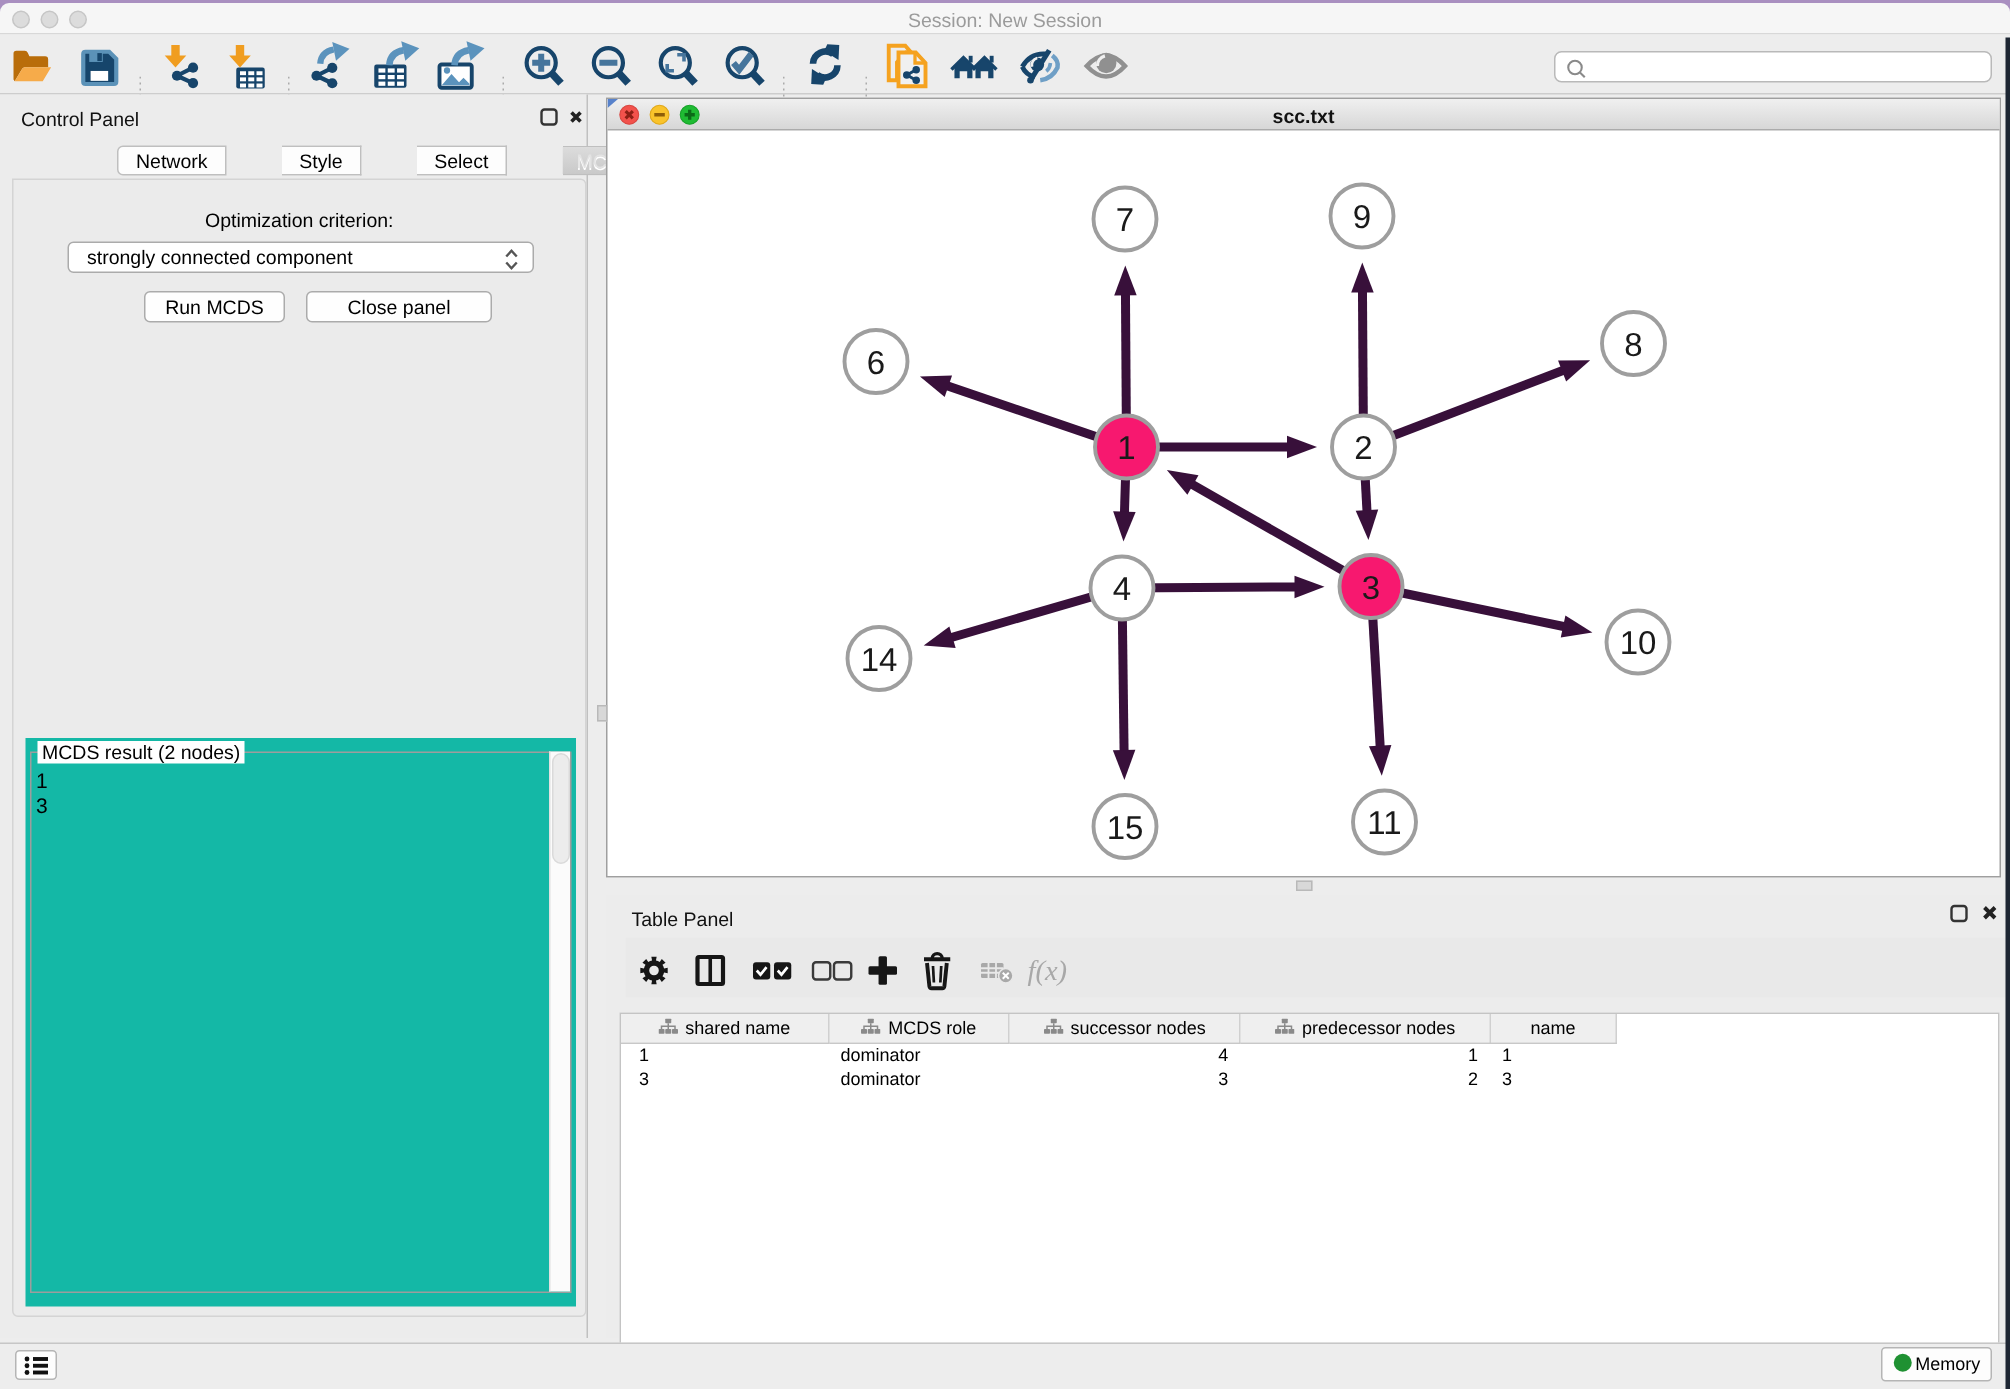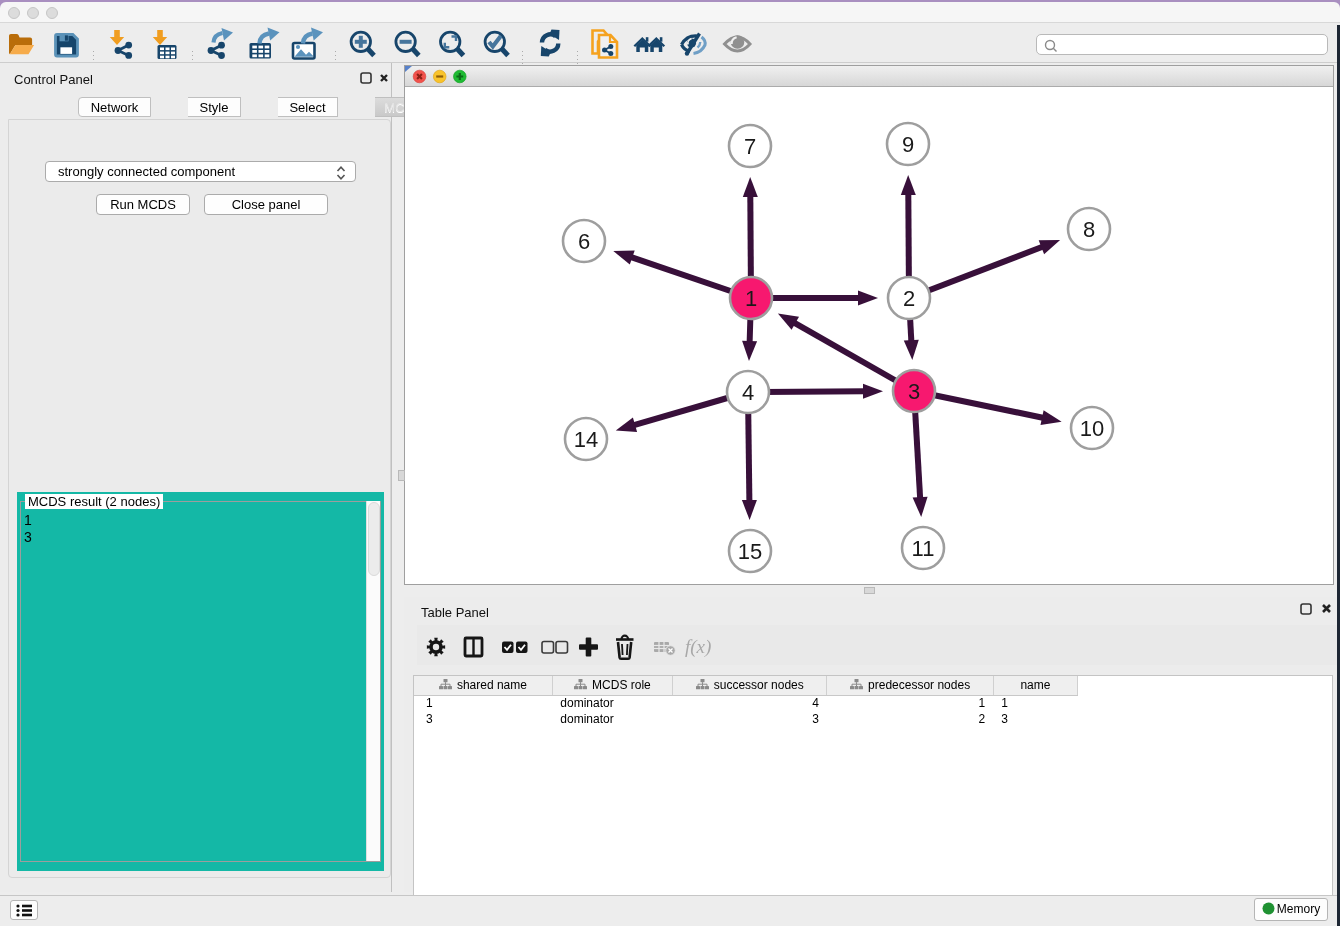"Session: New Session" div.abs { html: none -> <div>Session: New Session</div> }
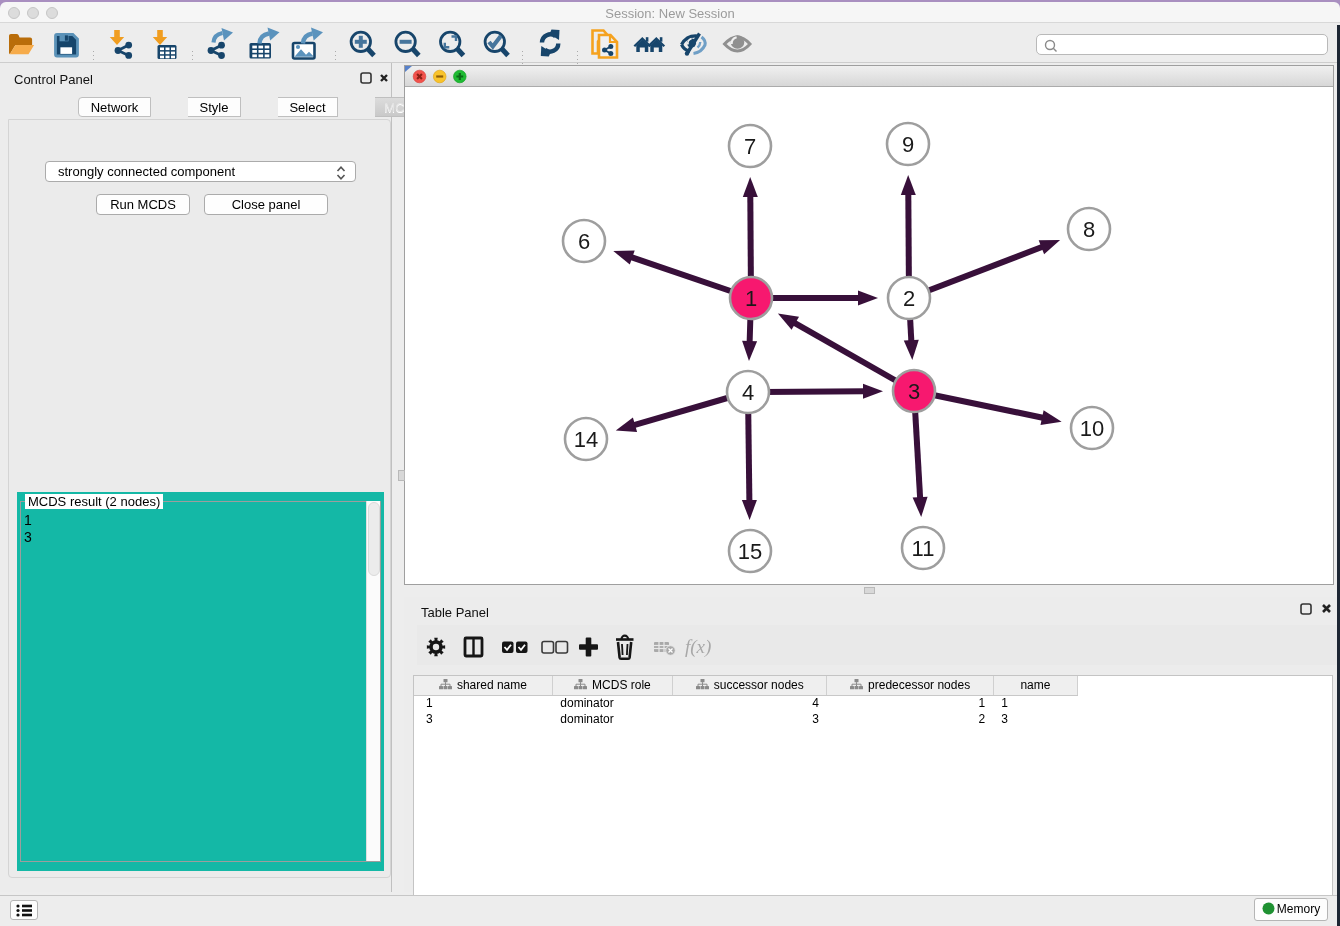"scc.txt" div.abs { html: none -> <div>scc.txt</div> }
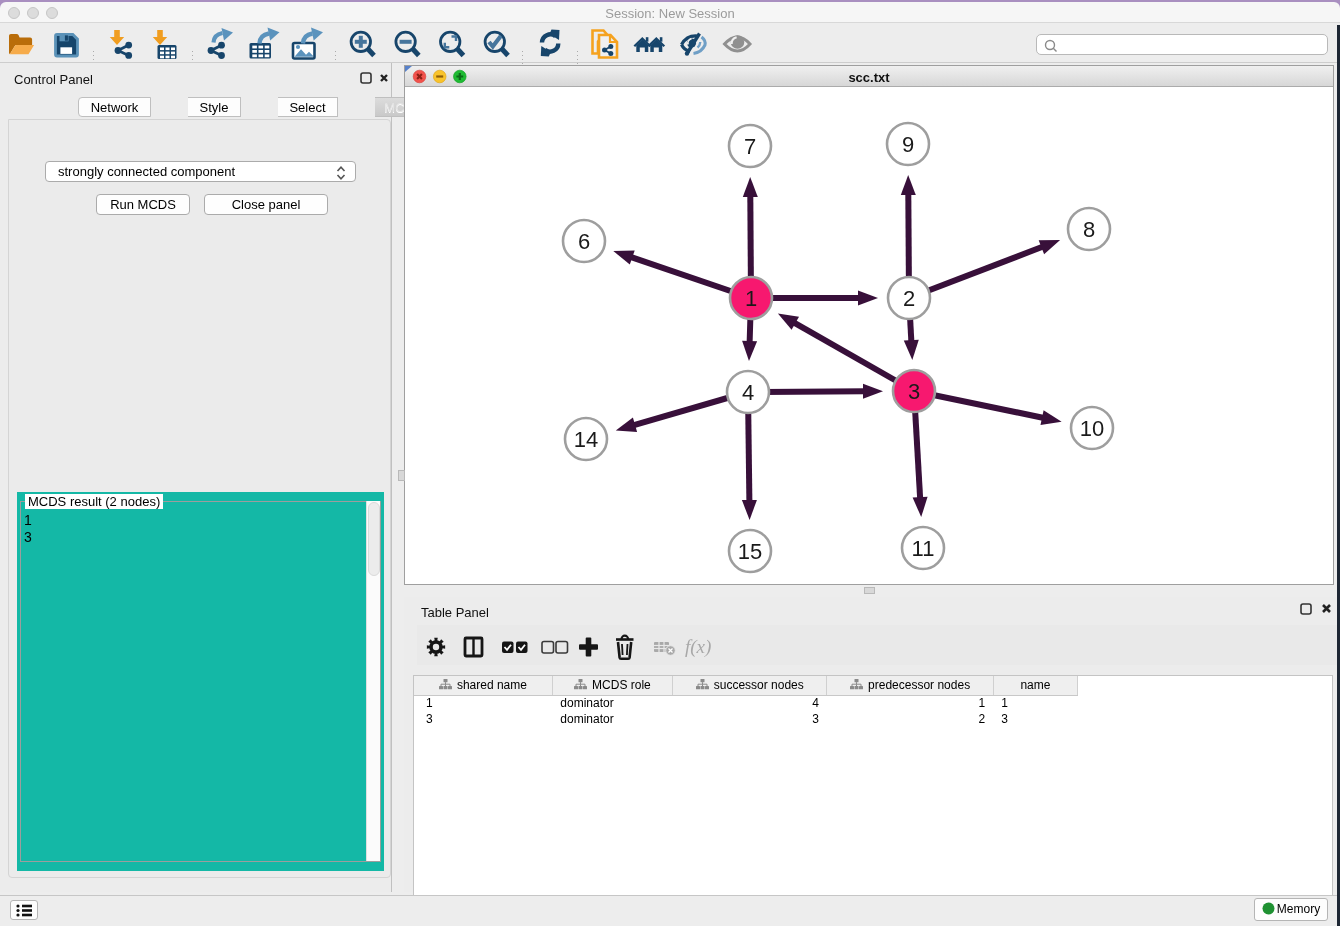"Optimization criterion:" div.abs { html: none -> <div>Optimization criterion:</div> }
